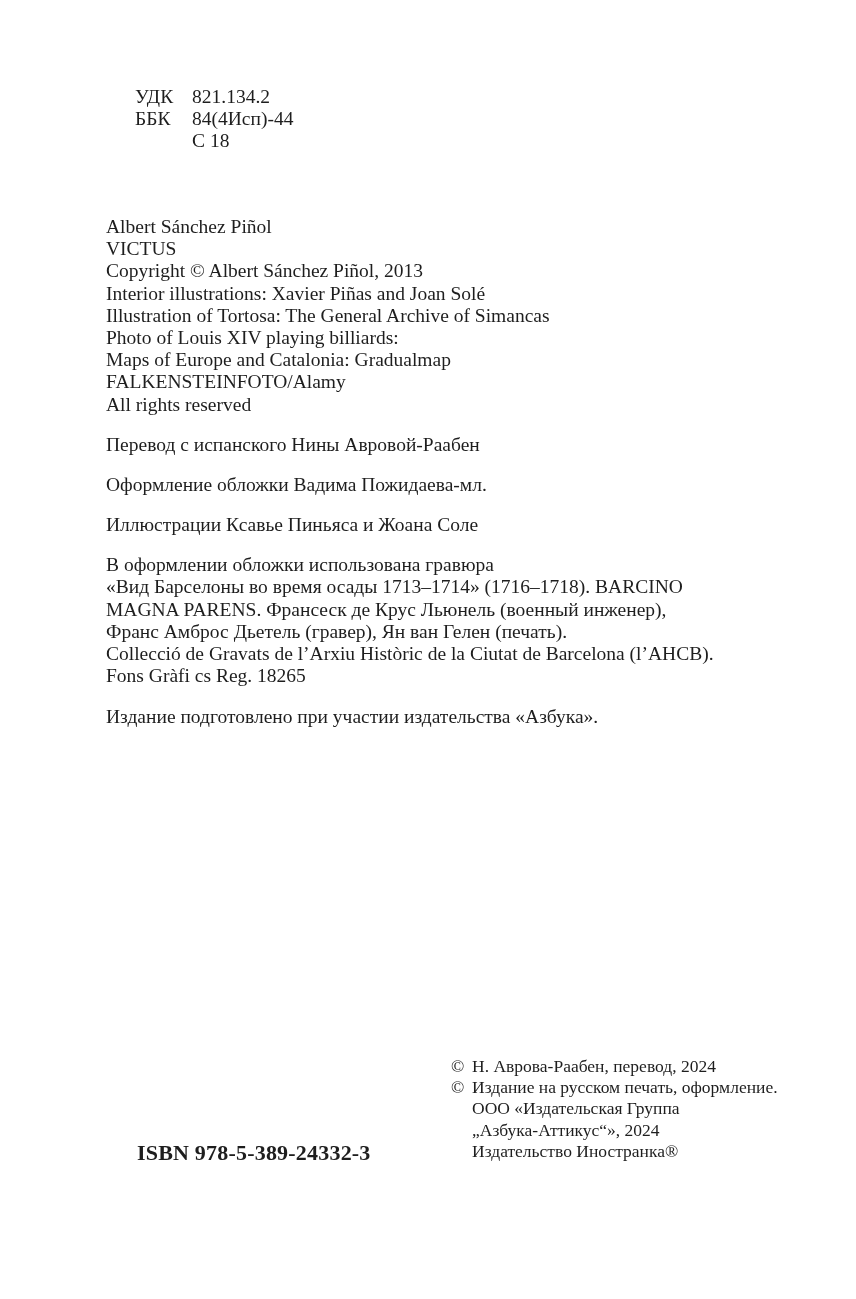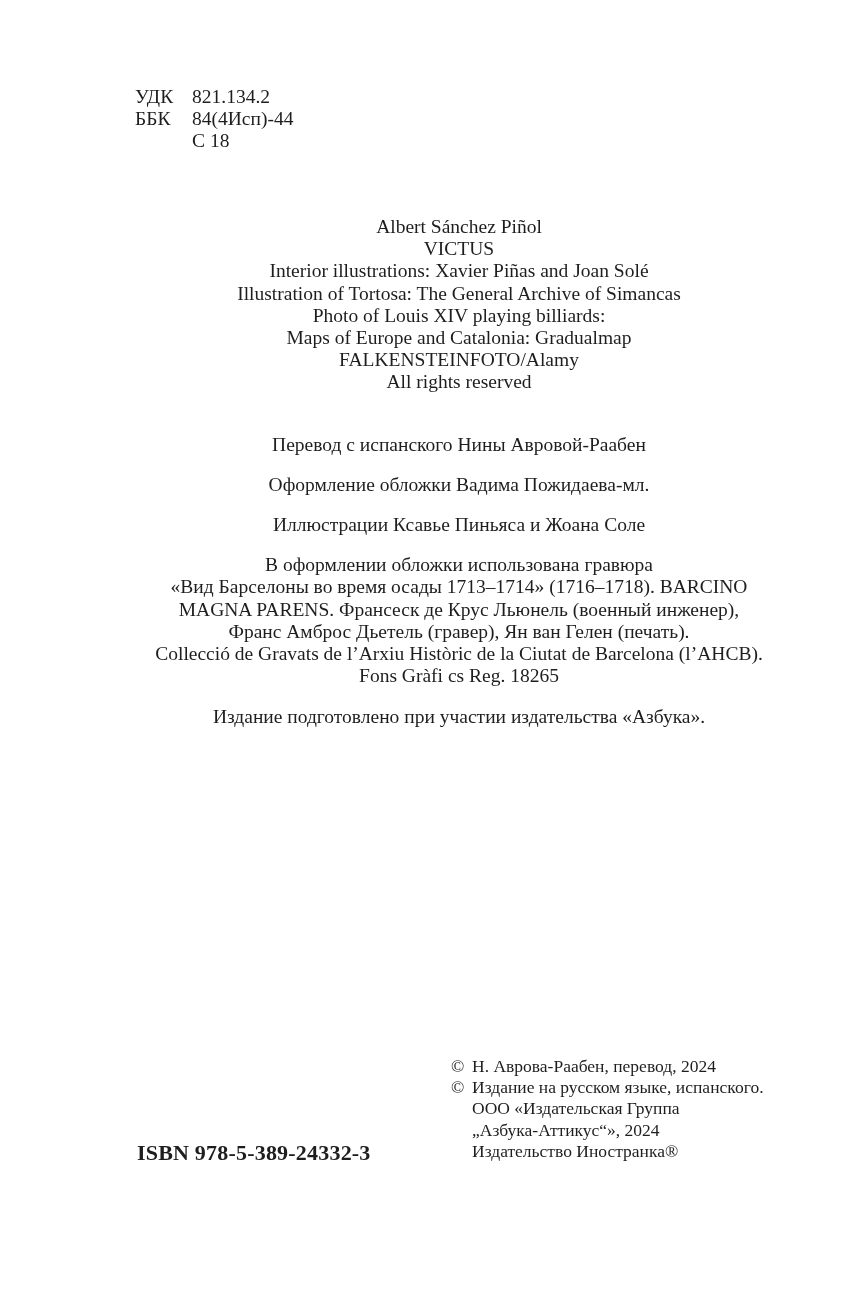"Albert Sánchez Piñol" .centered { left: 128px -> 106px; text-align: center -> none }
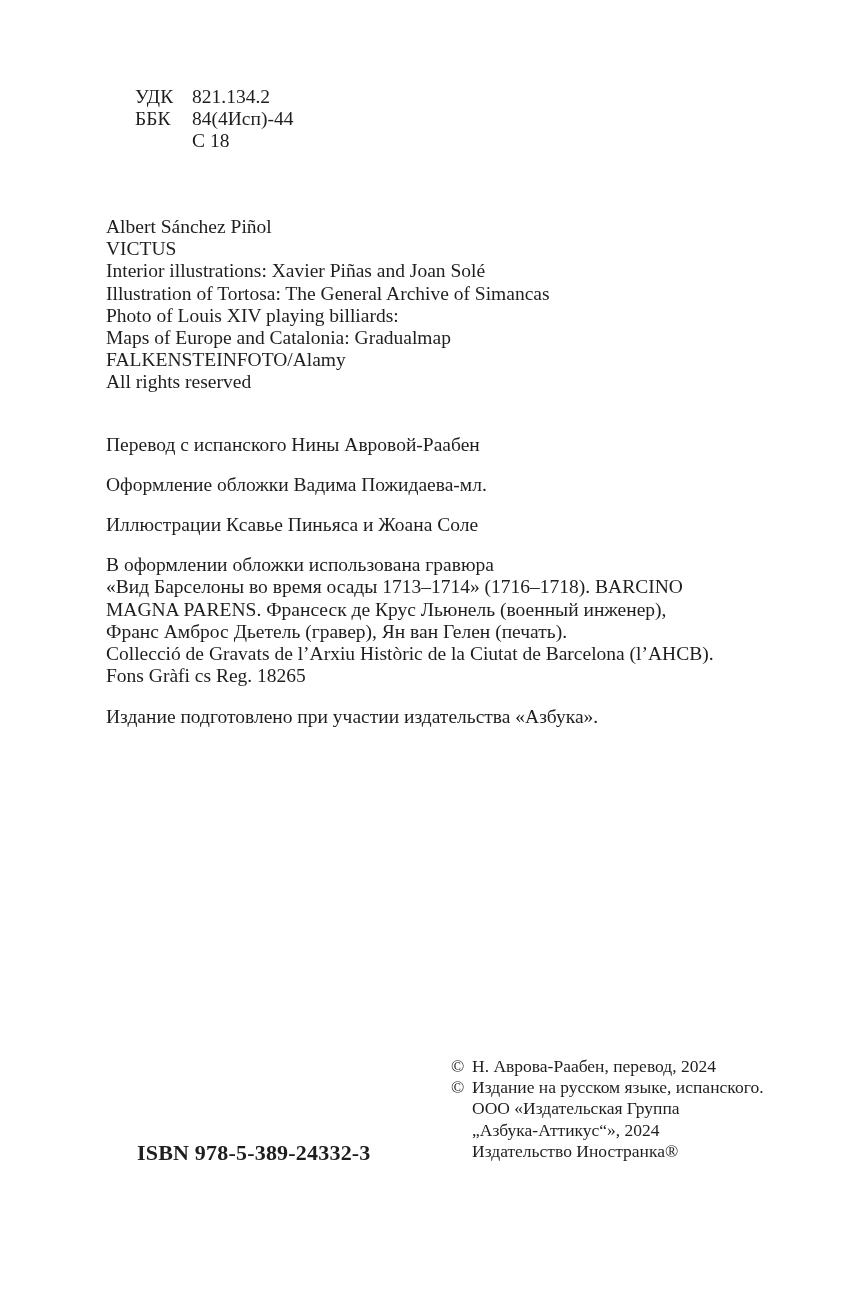"Copyright © Albert Sánchez Piñol," div { html: none -> <div>Copyright © Albert Sánchez Piñol, 2013</div> }
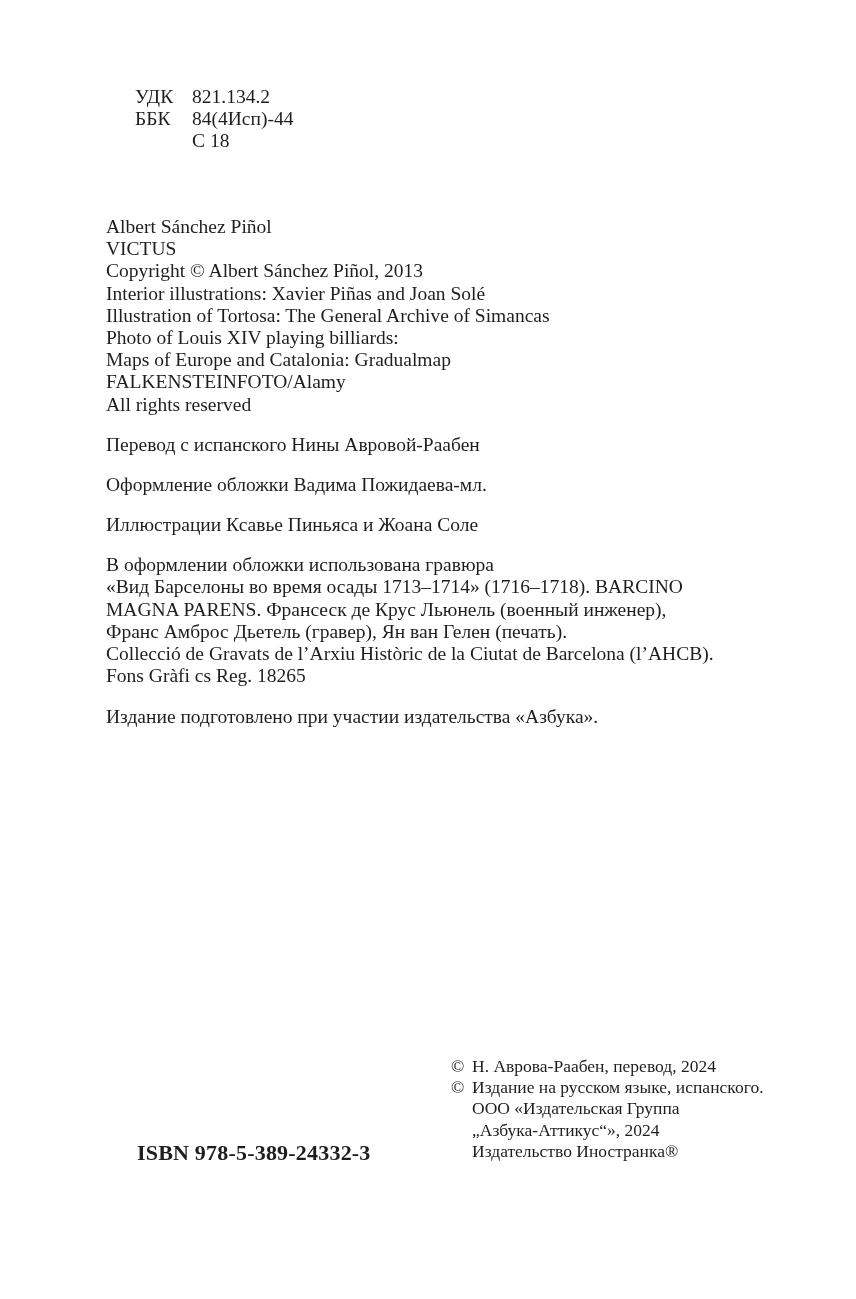"Издание на русском языке, испанского." span { text: языке, испанского -> печать, оформление }
